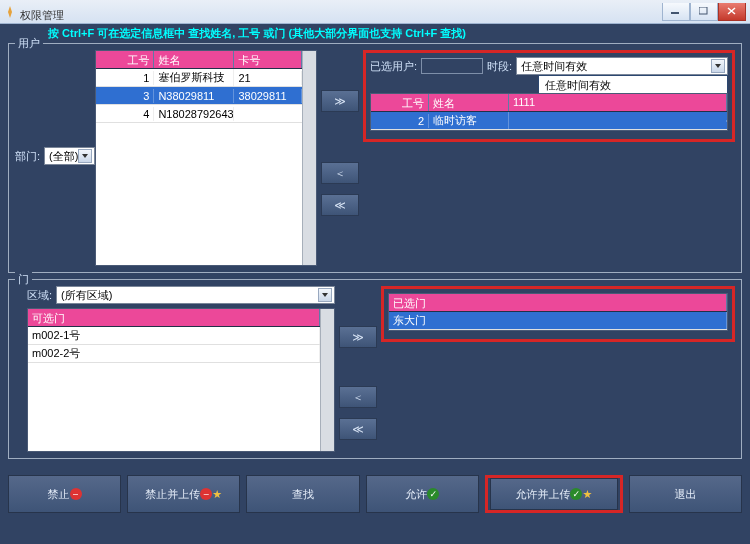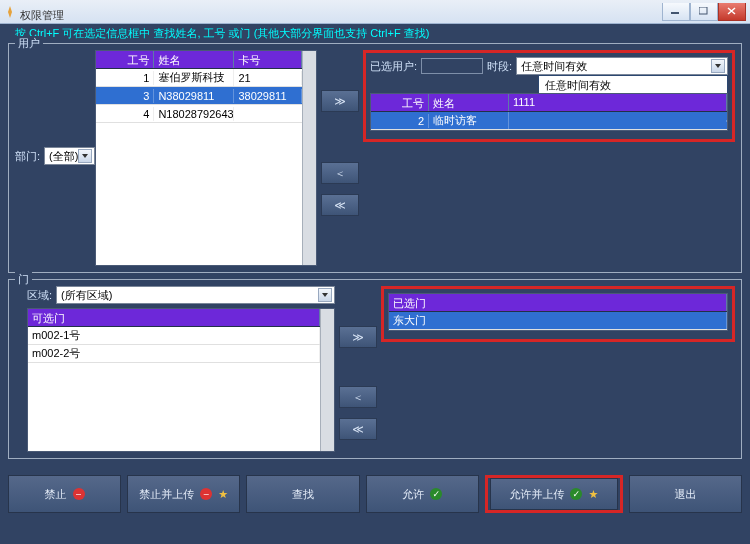"按 Ctrl+F 可在选定信息框中 查找姓名, 工号" .hint { font-weight: normal -> bold; padding: 2px 0 2px 15px -> 2px 0 2px 48px }
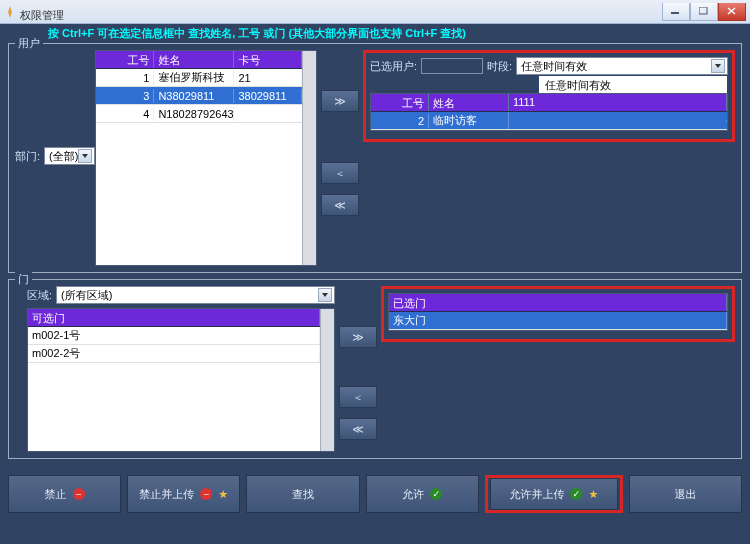"工号" .thead { background: #6d28d9 -> #ec4899 }
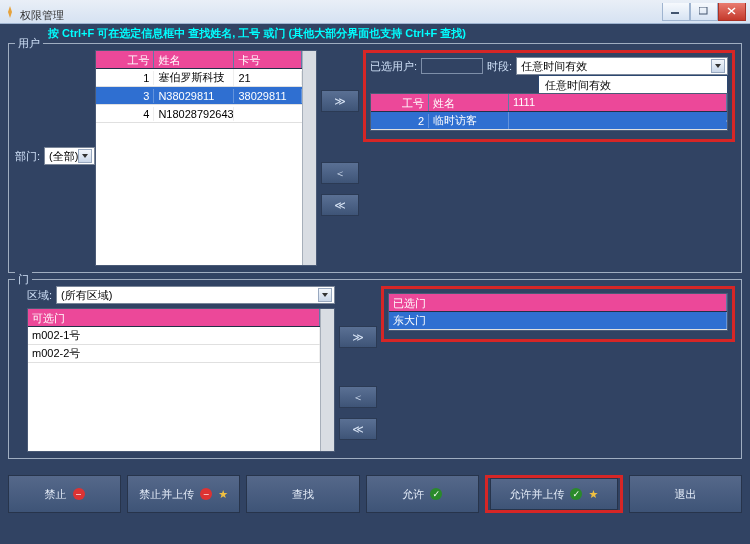"禁止" .bigbtn { gap: 6px -> none }
